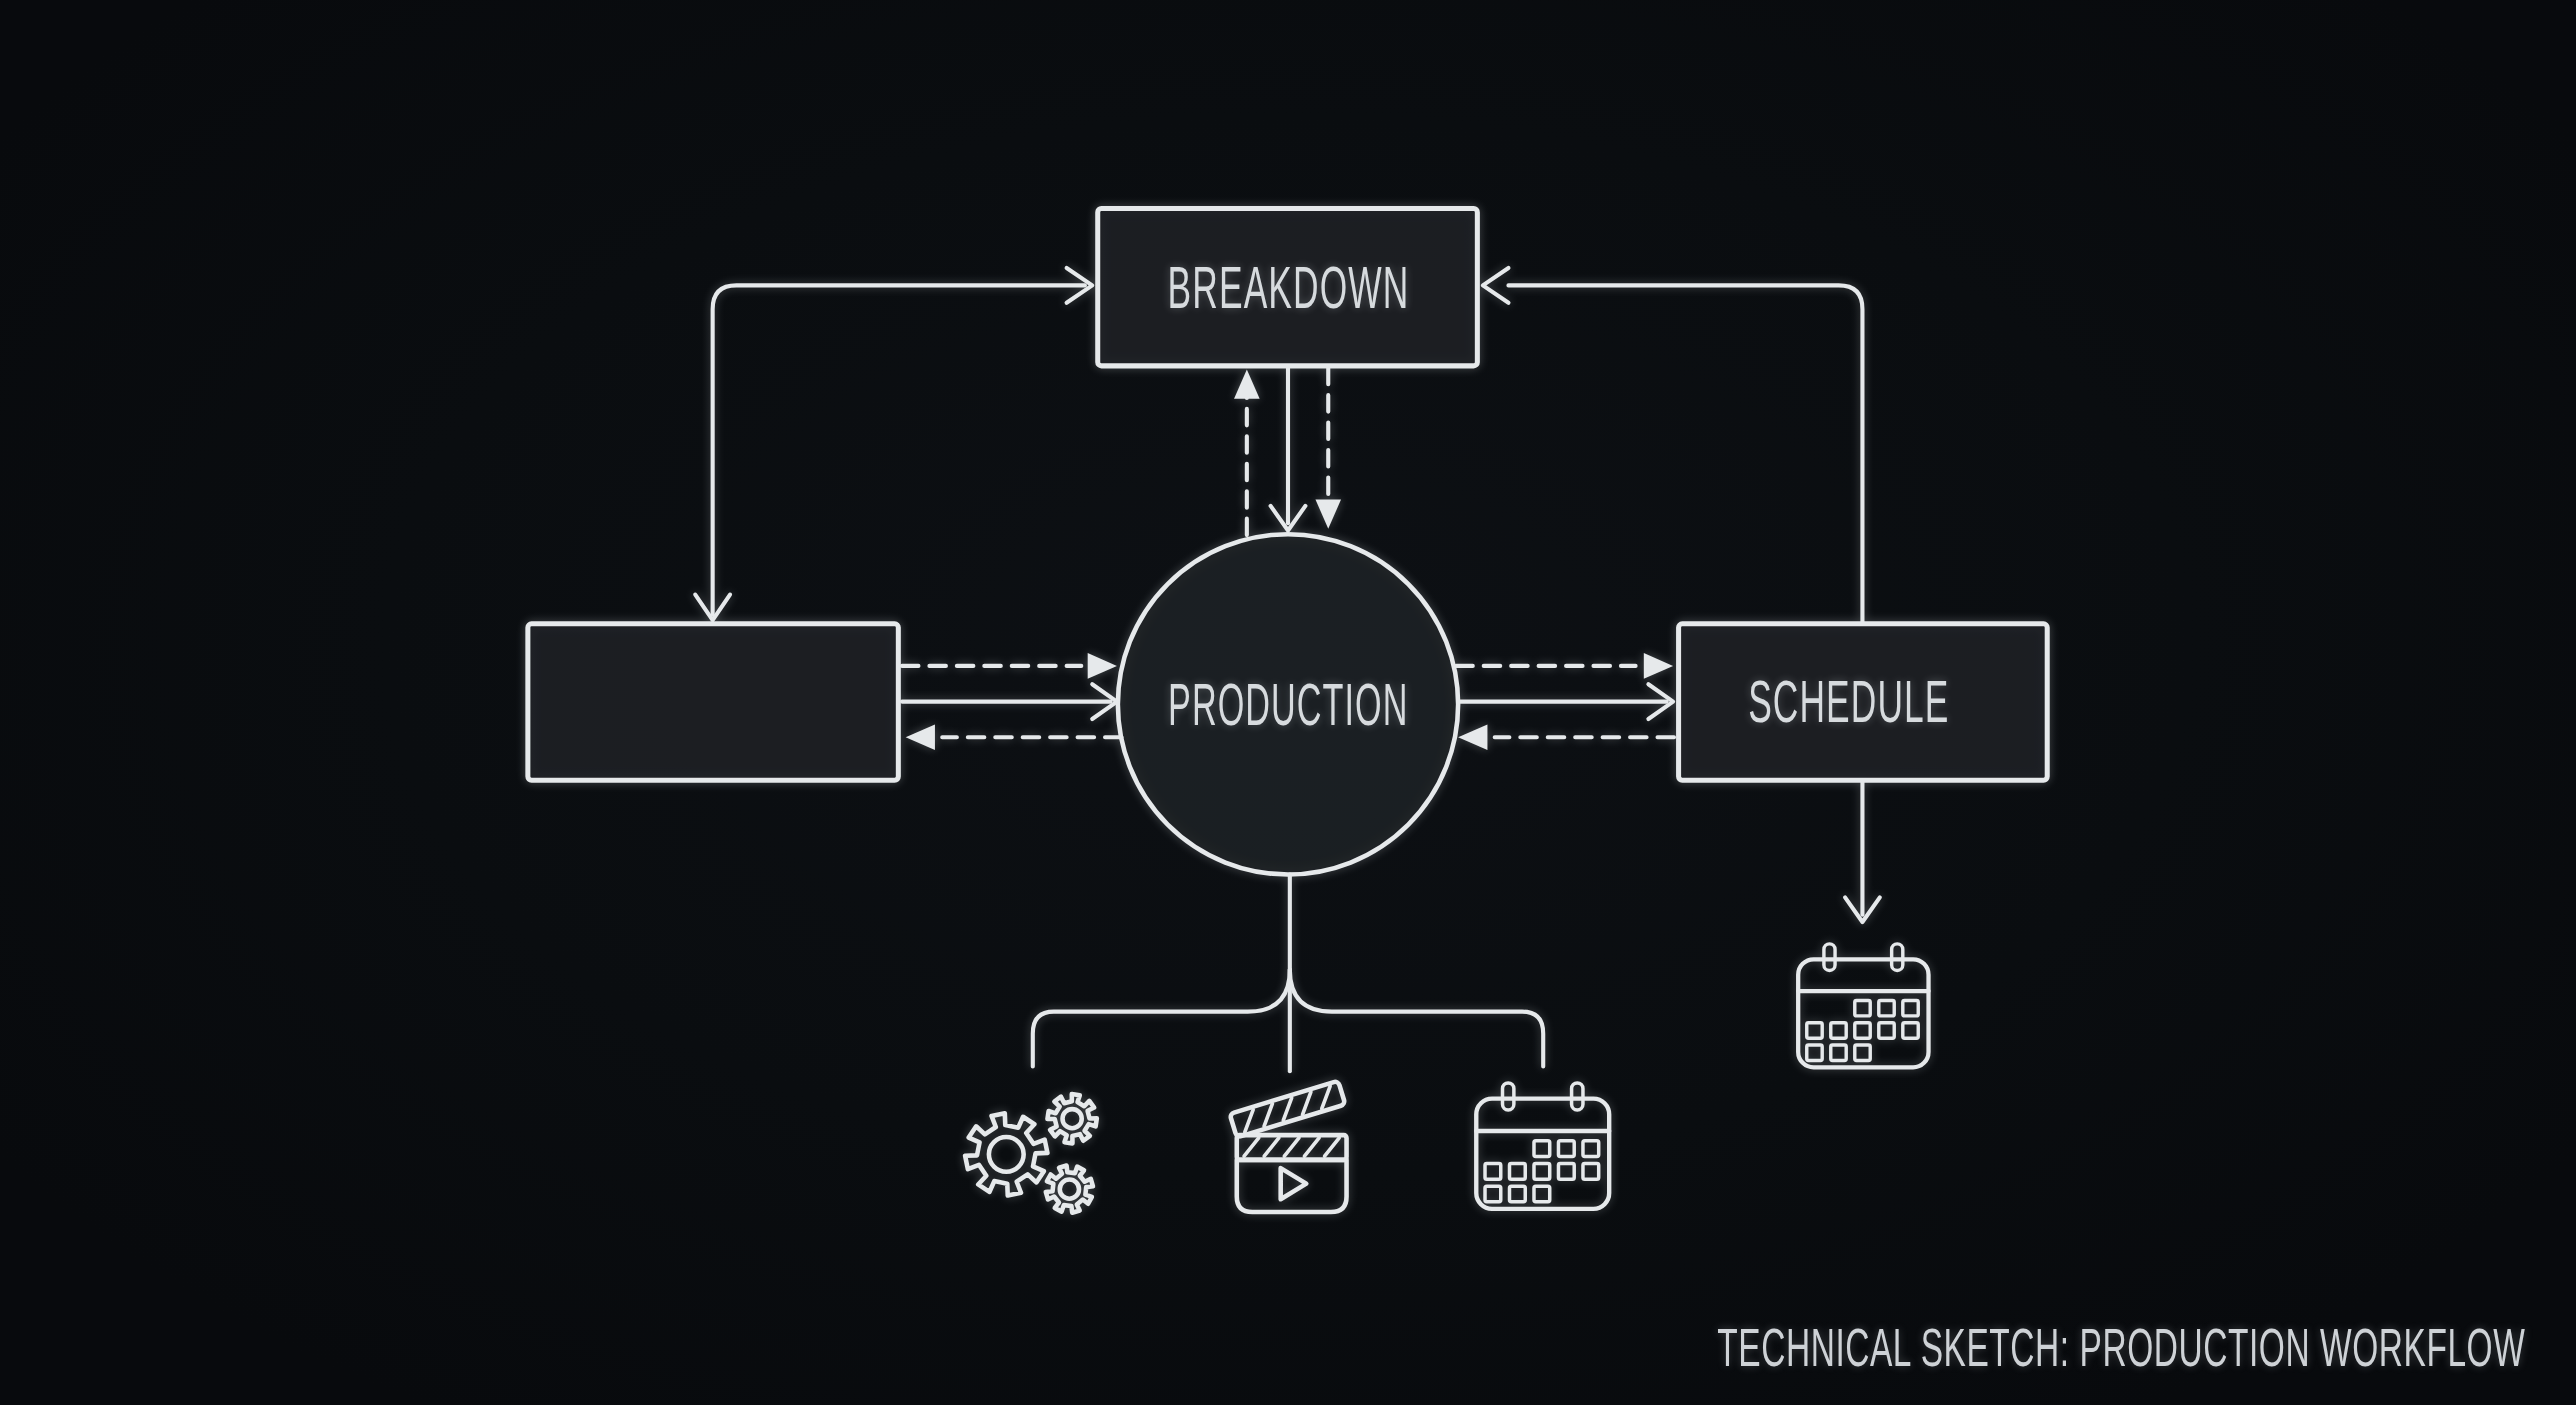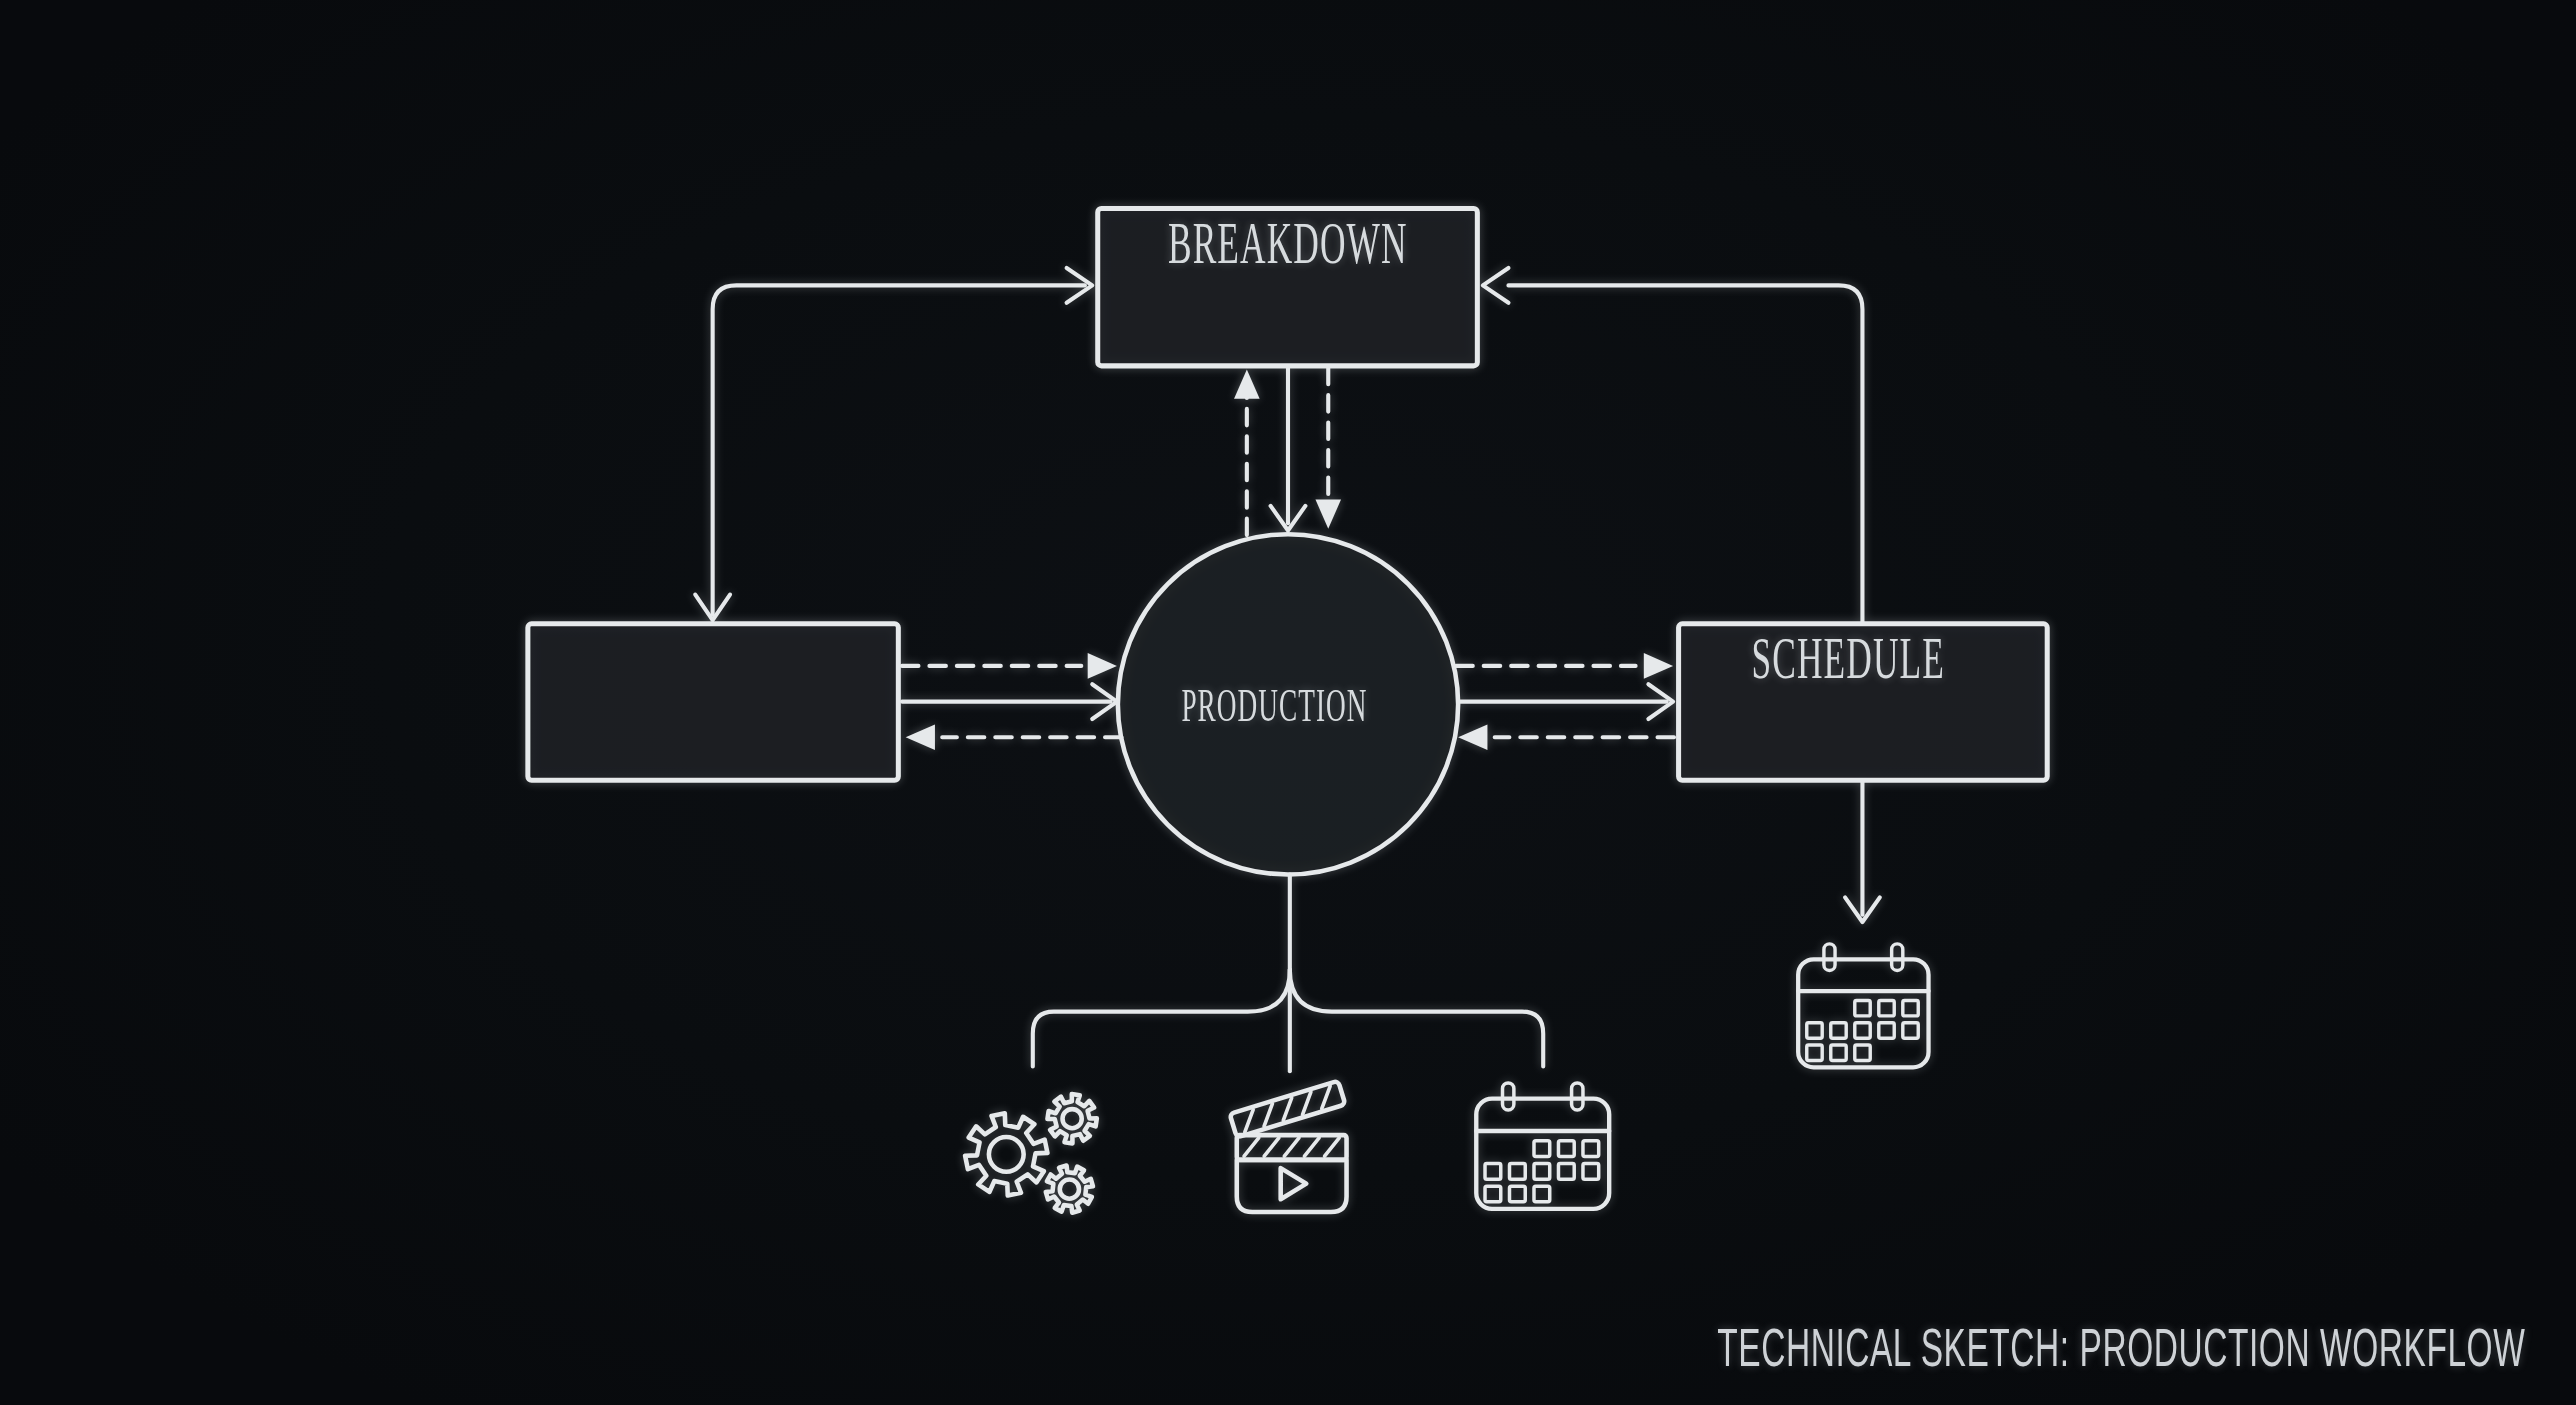"BREAKDOWN" .label { align-items: none -> center; font-family: Liberation Serif, serif -> none }
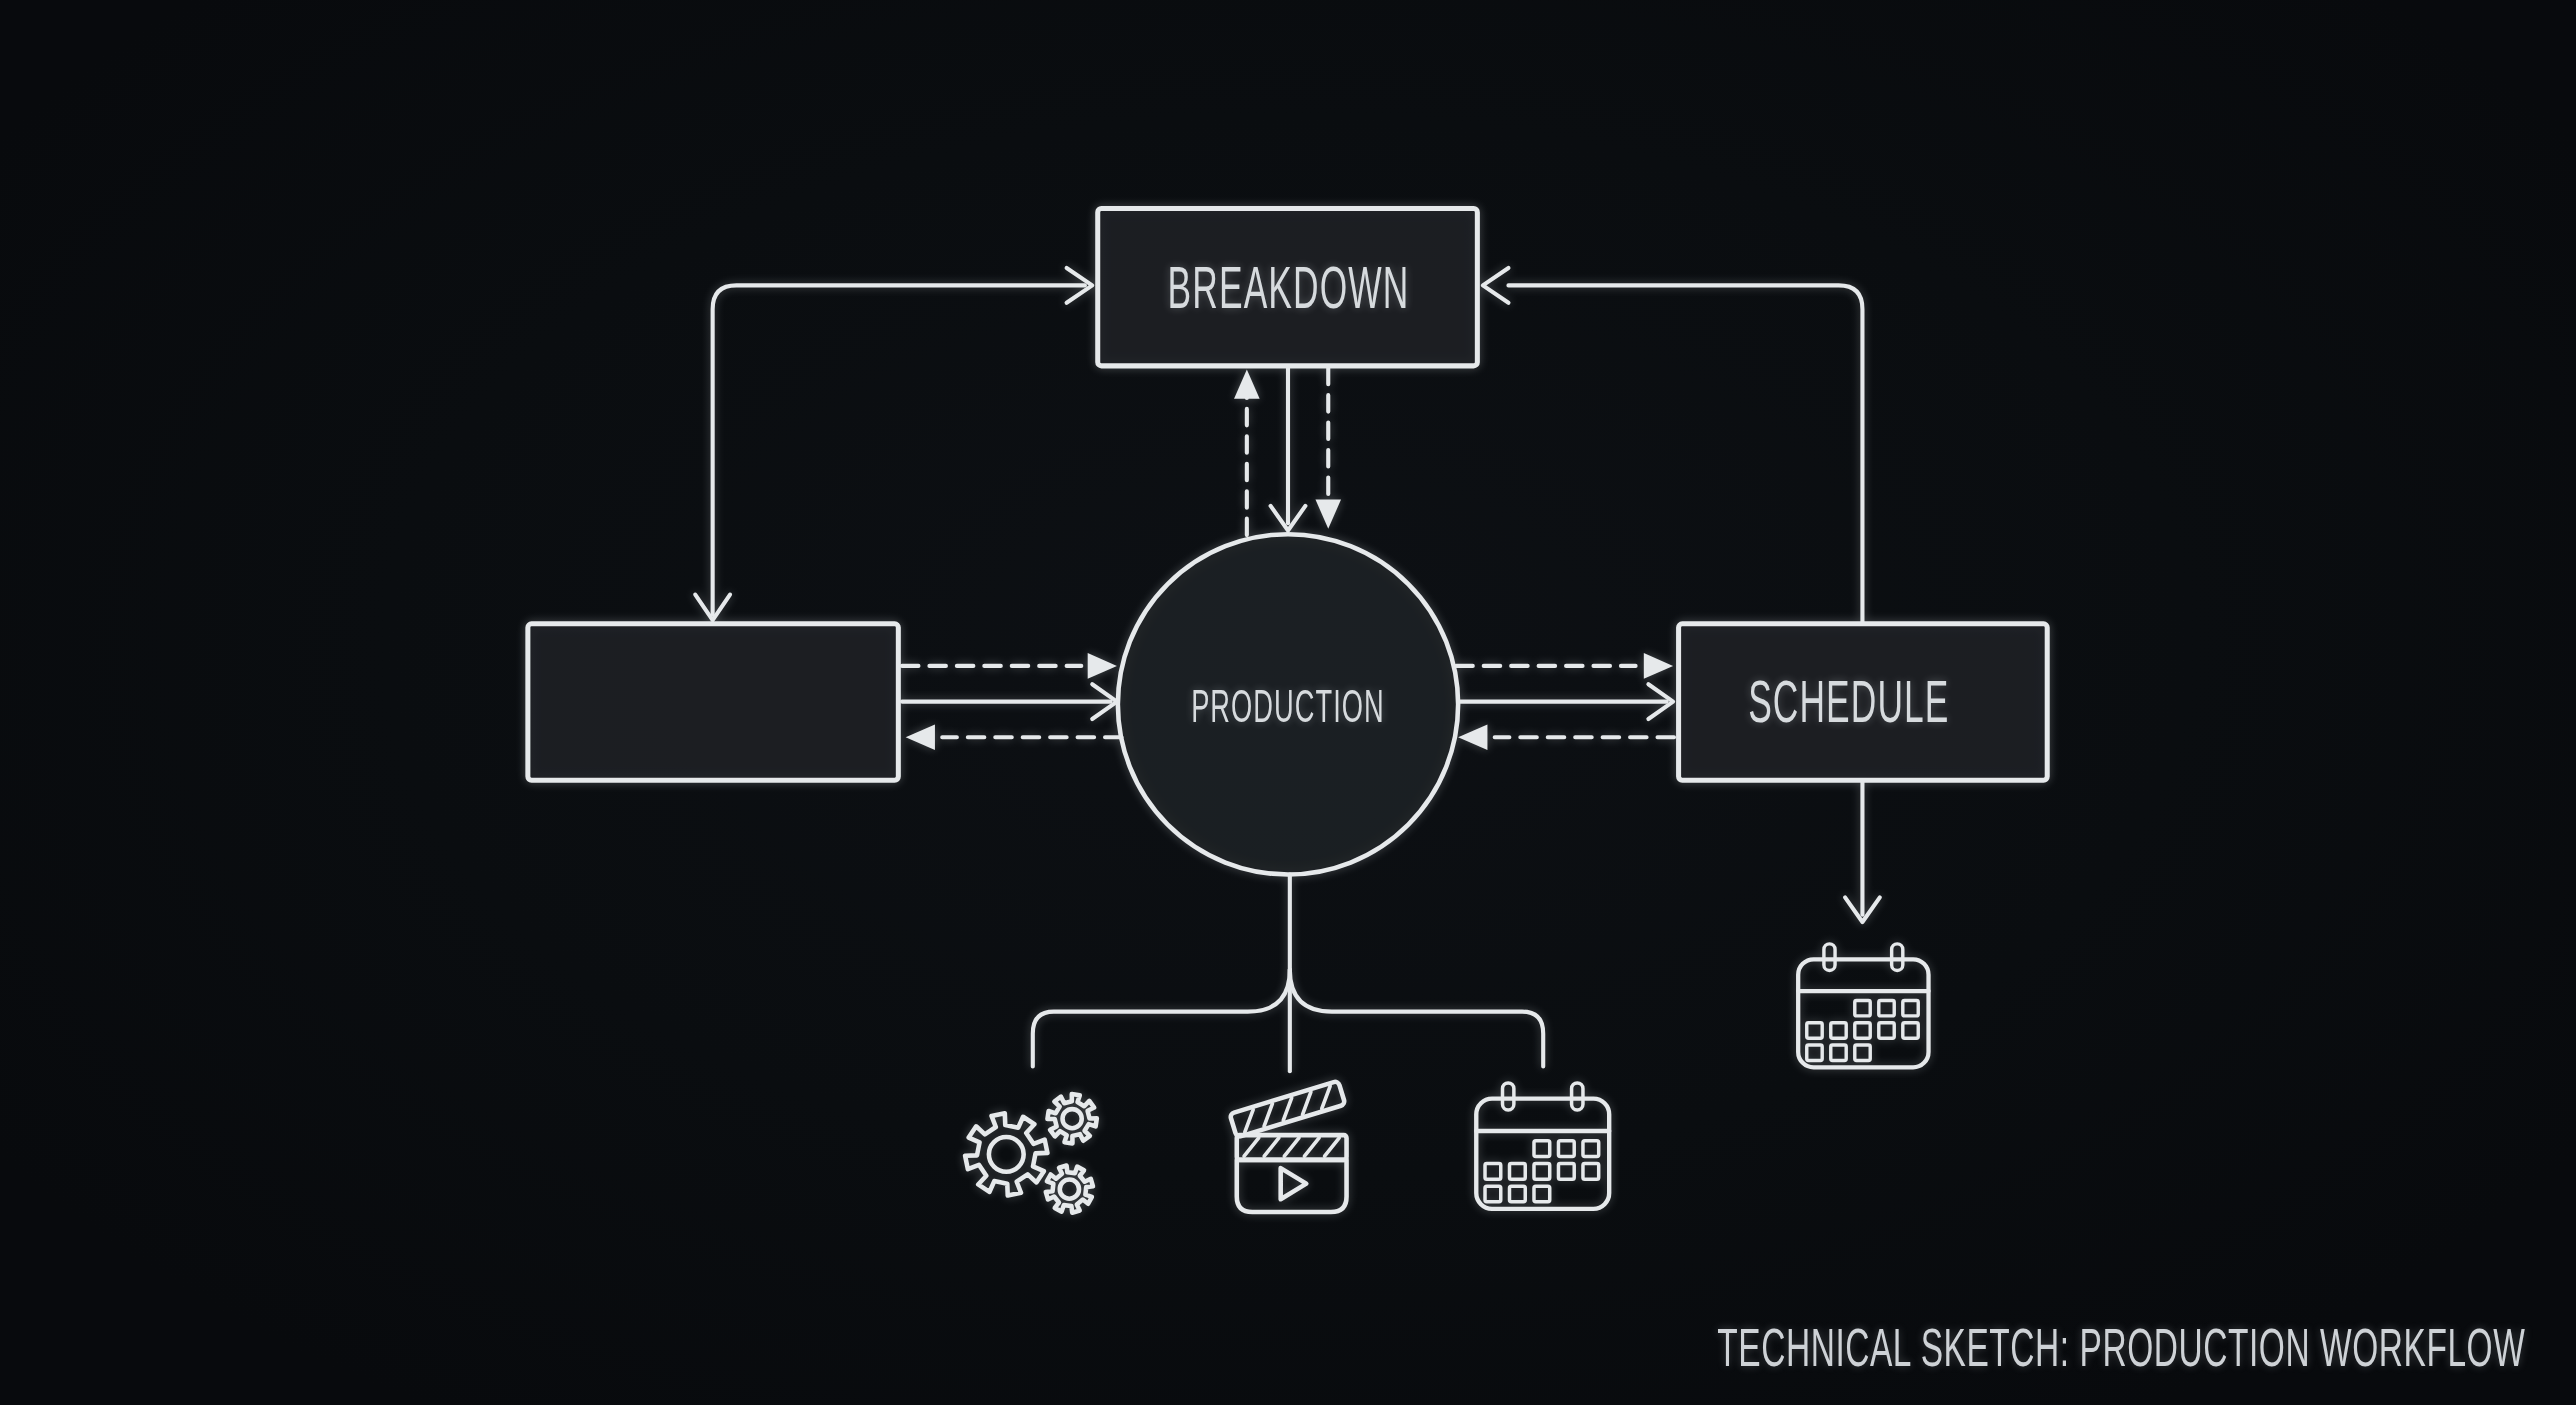"PRODUCTION" .circle-lab { font-size: 47px -> 59px }
